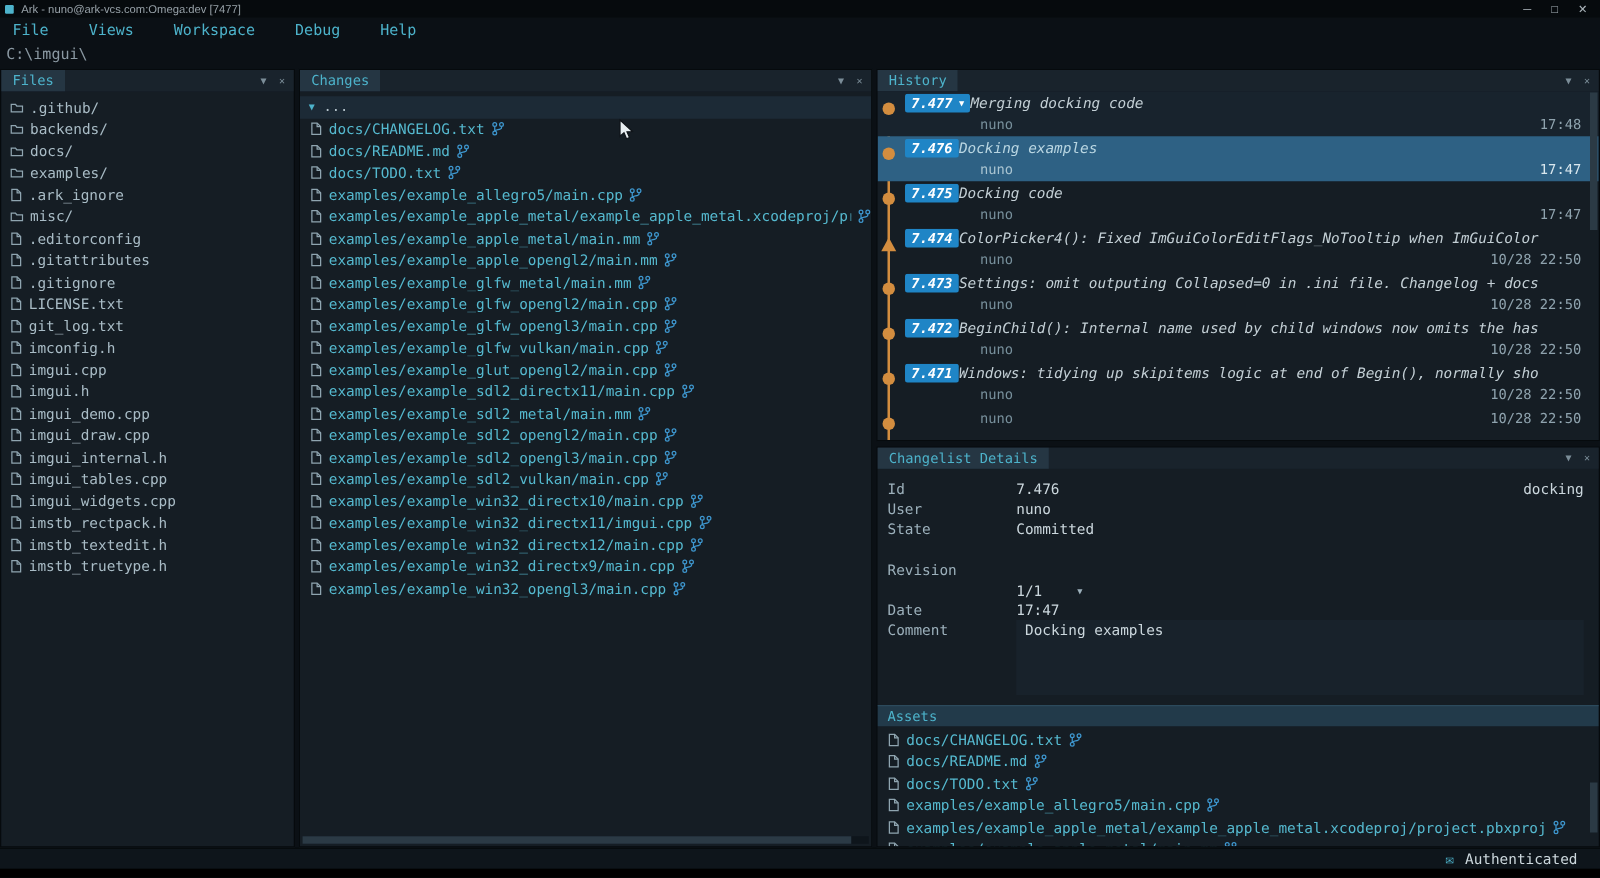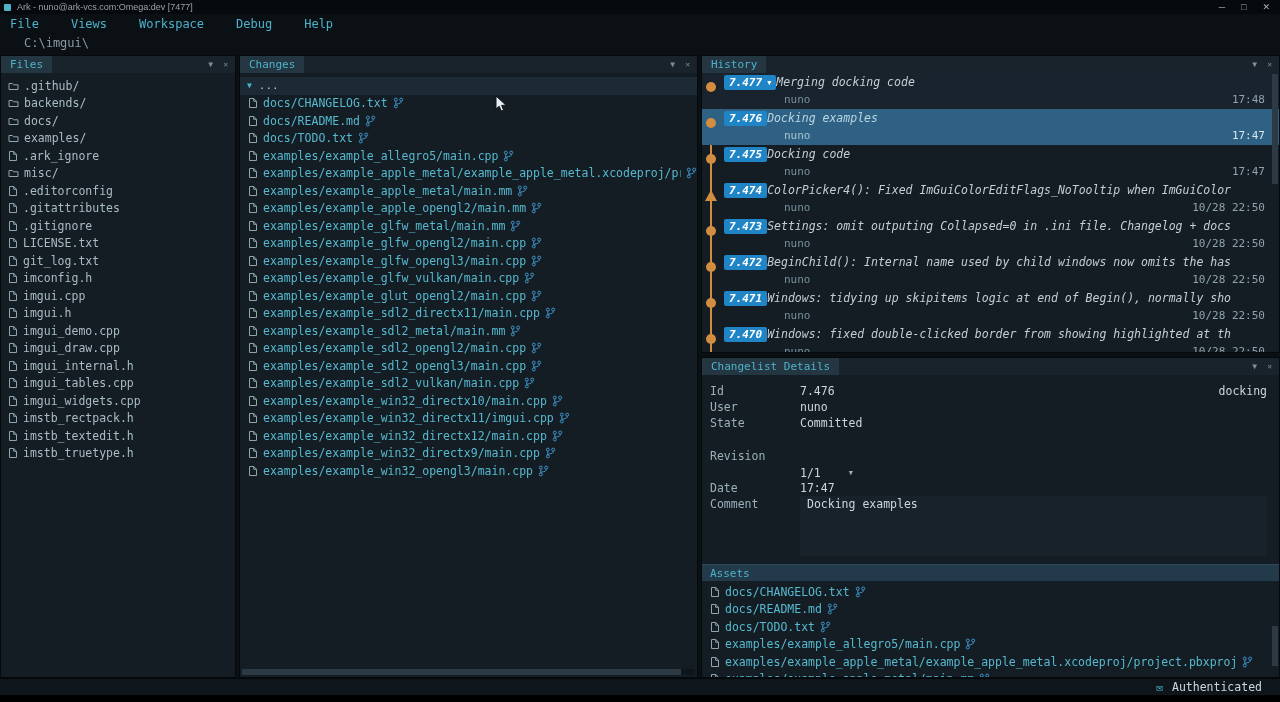"C:\imgui\" .pathbar { padding-left: 24px -> 5px }
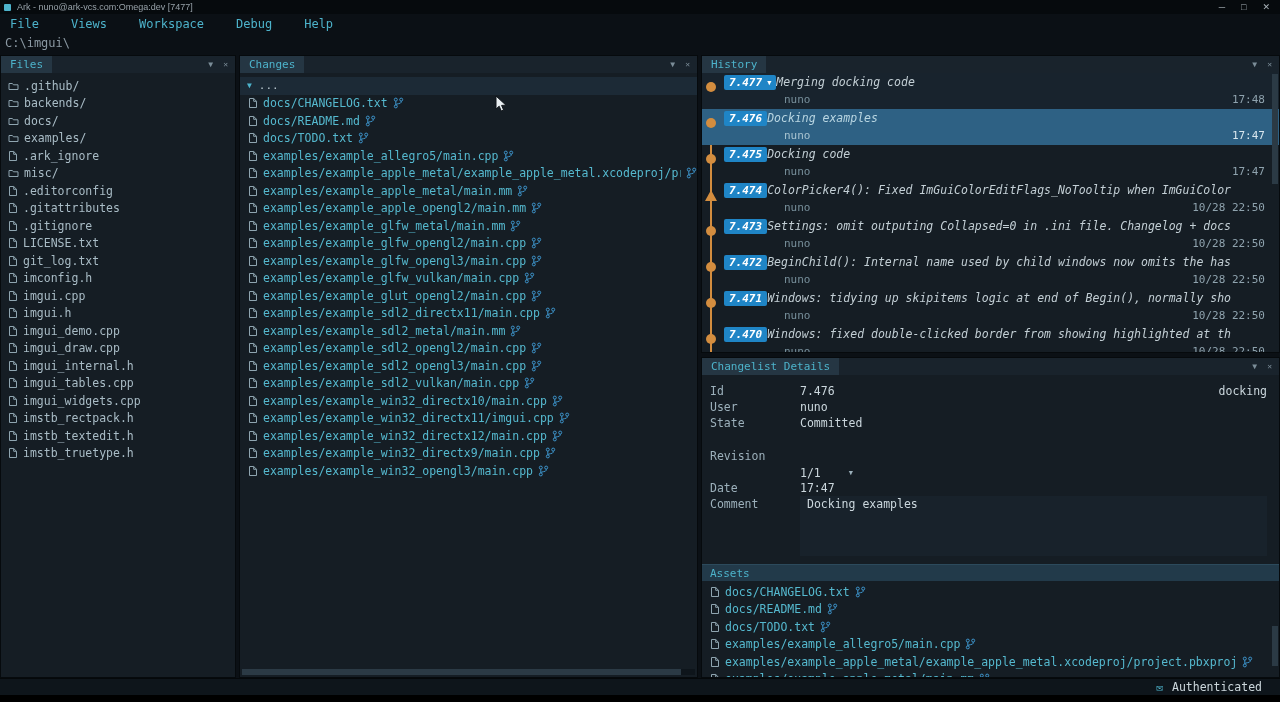"7.470" div.h-line1 { html: <div> <span> <span>7.470</span> </span> <span>Windows: fixed double-clicked border from showing highlighted at th</span> </div> -> none }
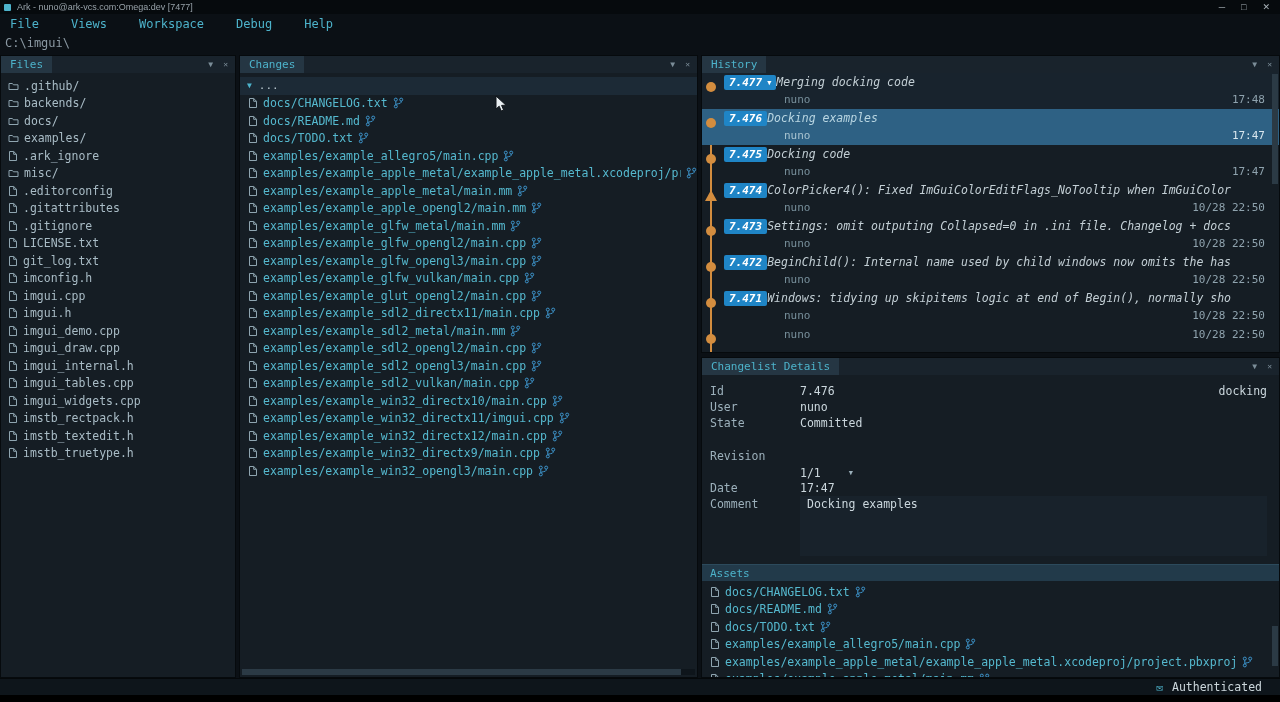"Id" .field-row { gap: none -> 13px }
